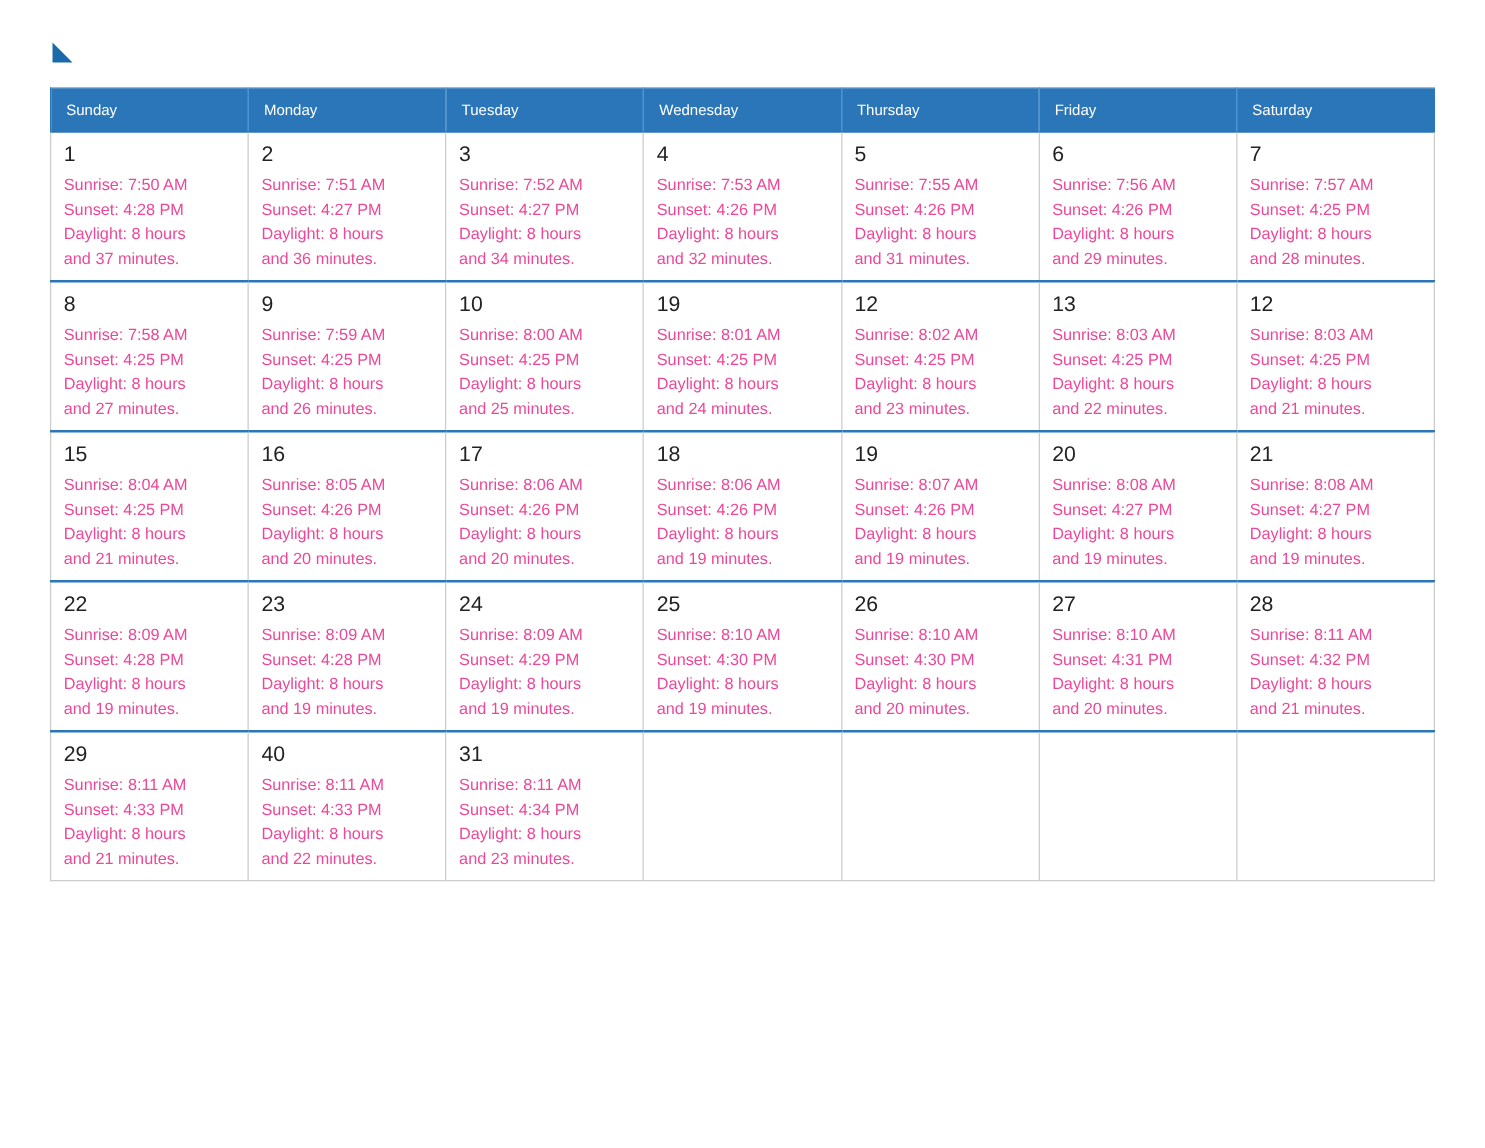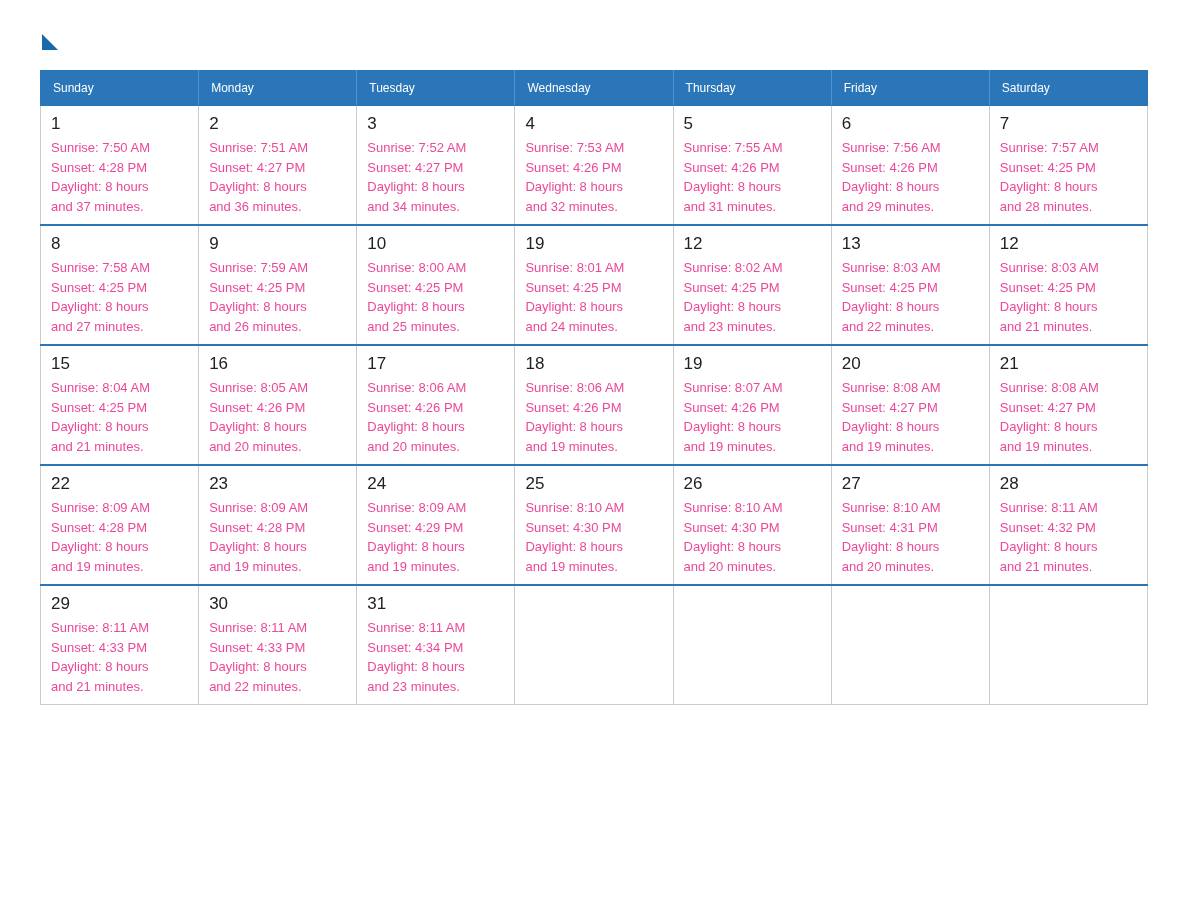"30" span.day-number { text: 30 -> 40 }
